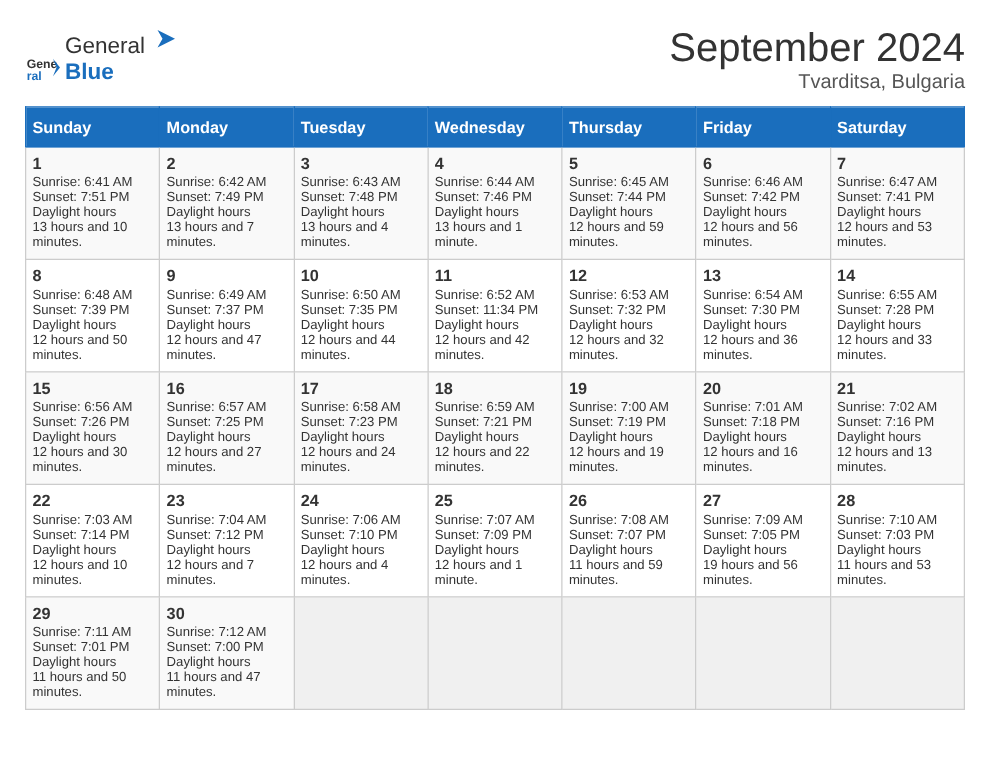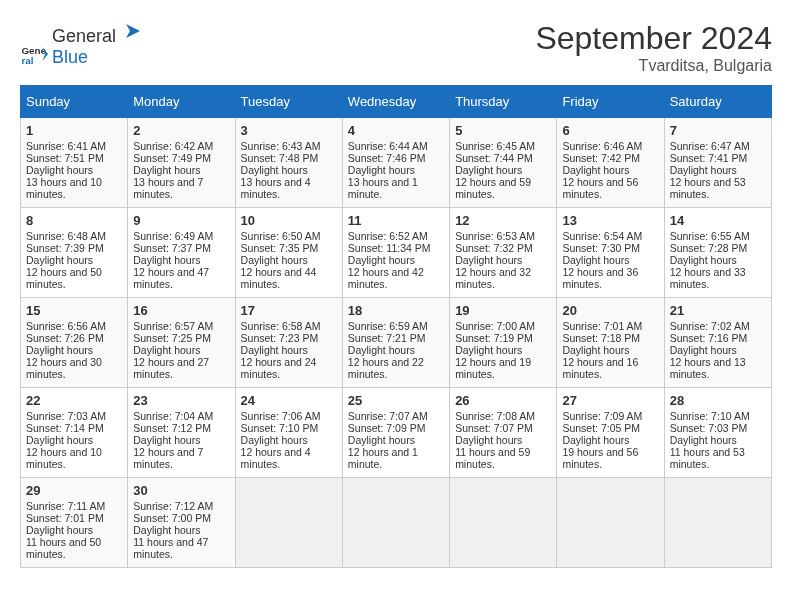"Blue" .logo-text-blue { font-weight: normal -> bold }
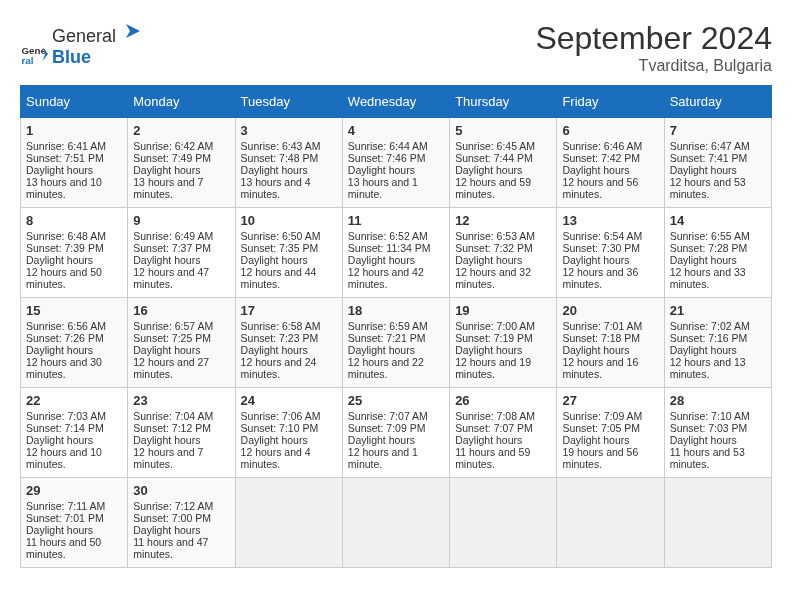"Sunday" thead th { font-weight: normal -> bold }
